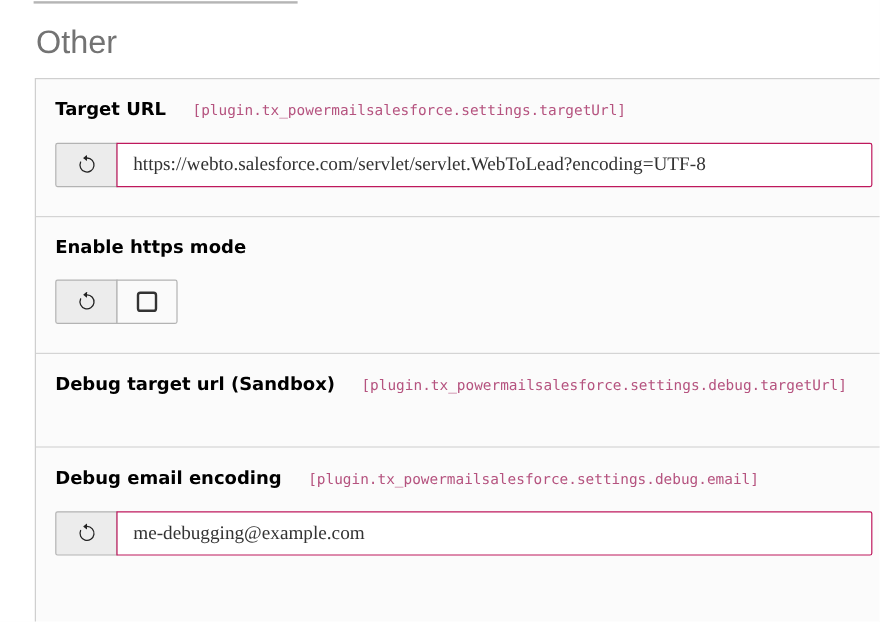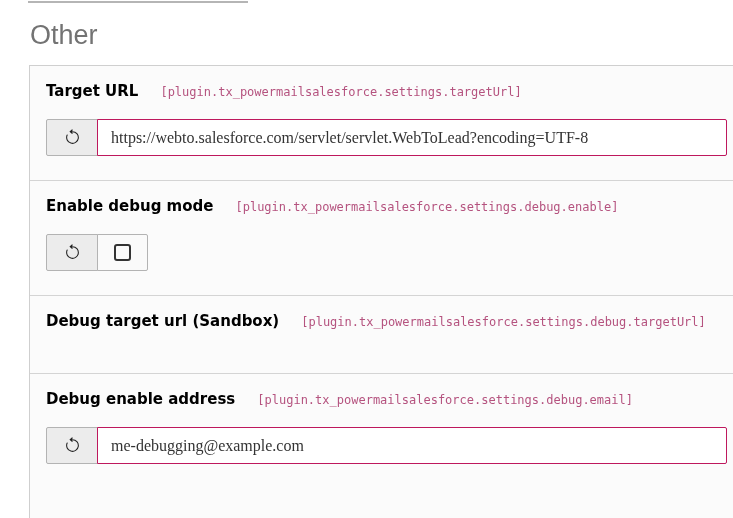"Enable debug mode" span.label-text { text: debug -> https }
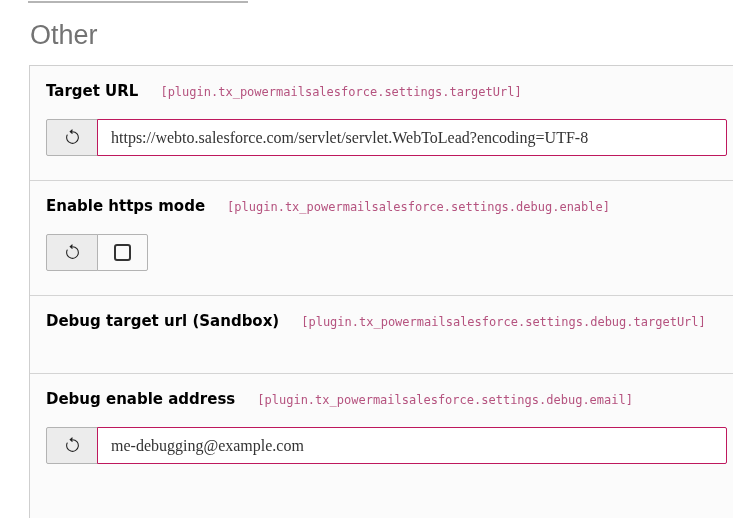"[plugin.tx_powermailsalesforce.settings.debug.en" span.constant-name { html: <span>[plugin.tx_powermailsalesforce.settings.debug.enable]</span> -> none }
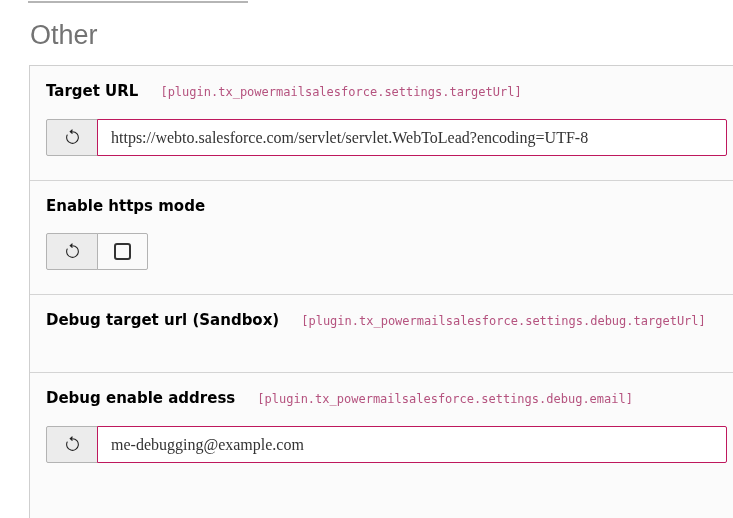"Debug enable address" span.label-text { text: enable address -> email encoding }
